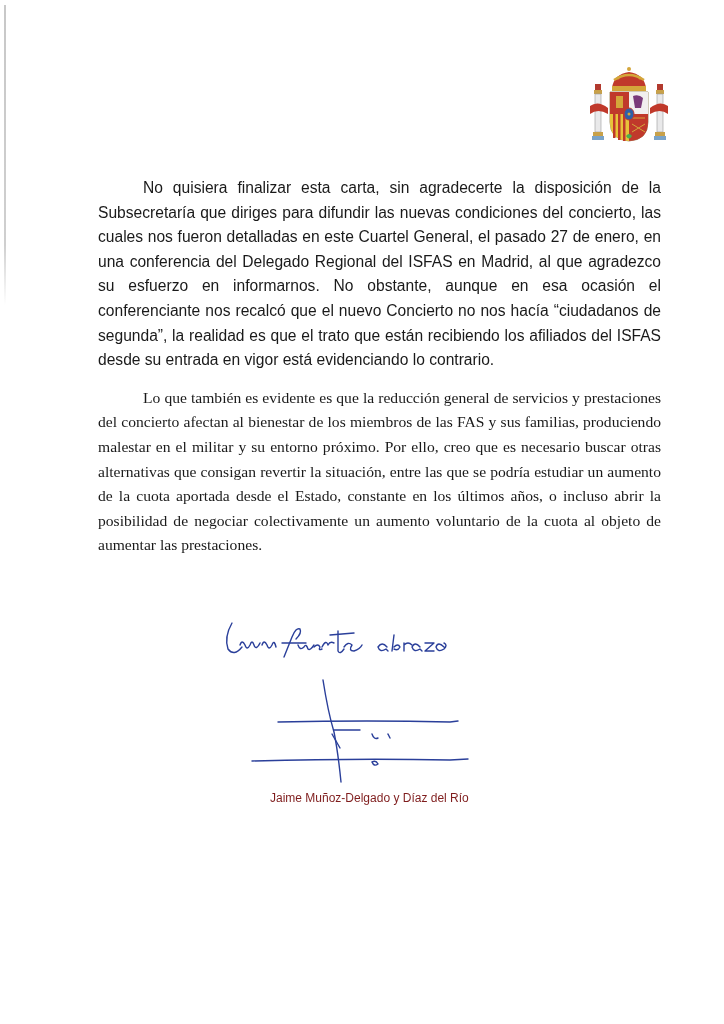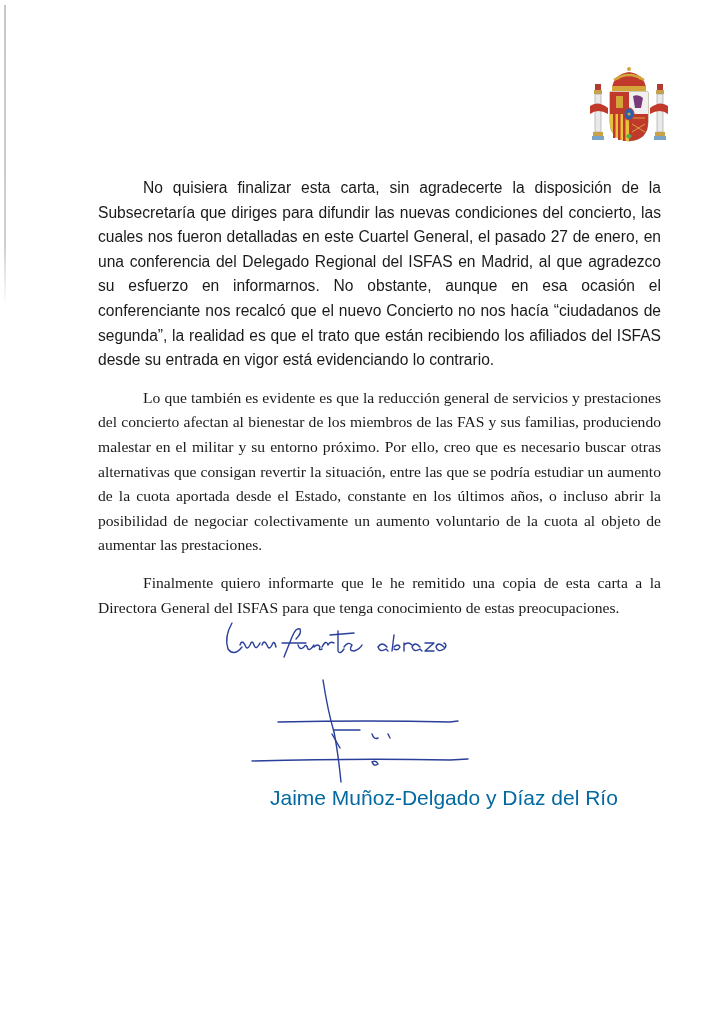"Finalmente quiero informarte que le" p.para { html: <p>Finalmente quiero informarte que le he remitido una copia de esta carta a la Directora General del ISFAS para que tenga conocimiento de estas preocupaciones.</p> -> none }
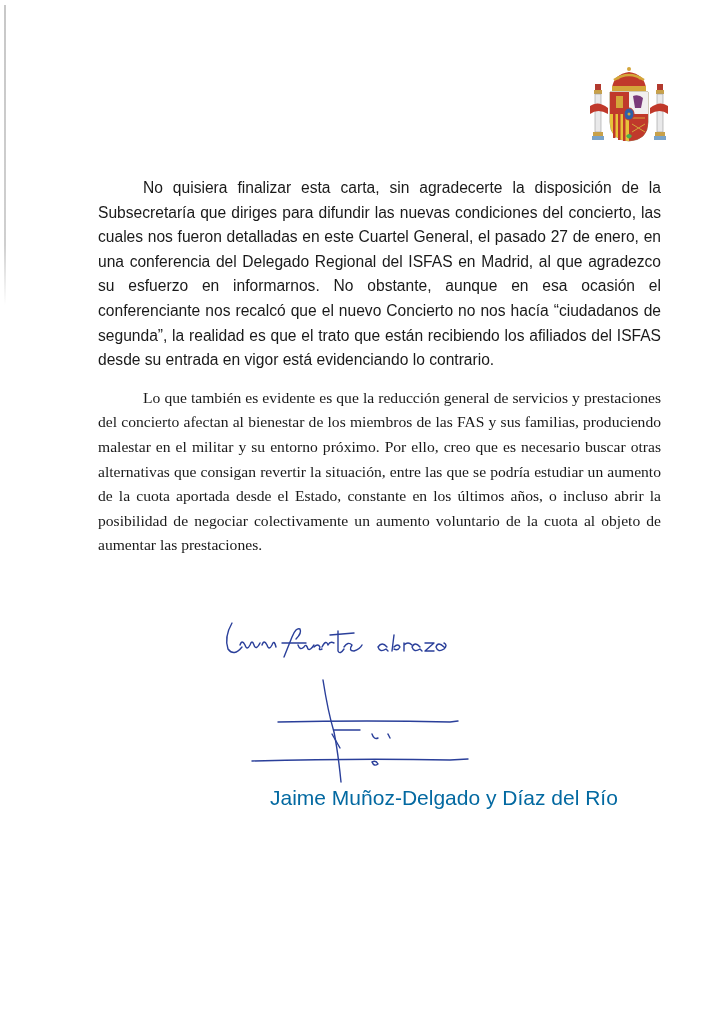"Jaime Muñoz-Delgado y Díaz del" .signer-name { color: #0369a1 -> #7f1d1d; font-size: 21px -> 12px }
